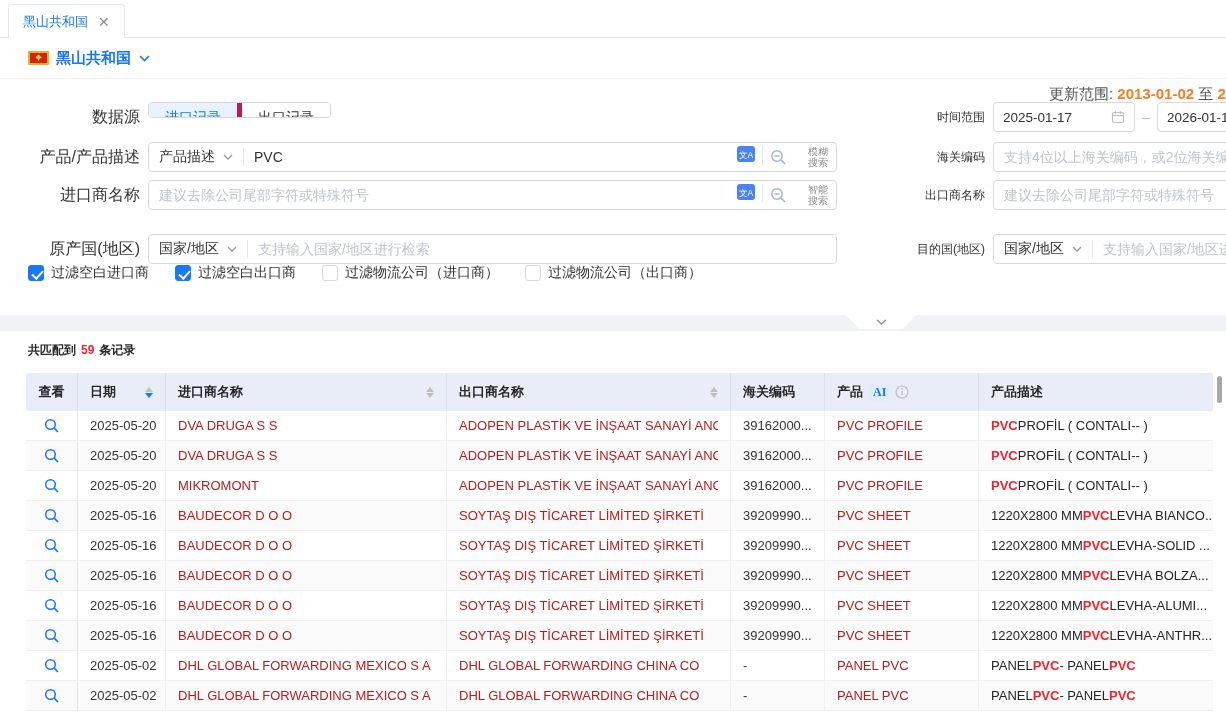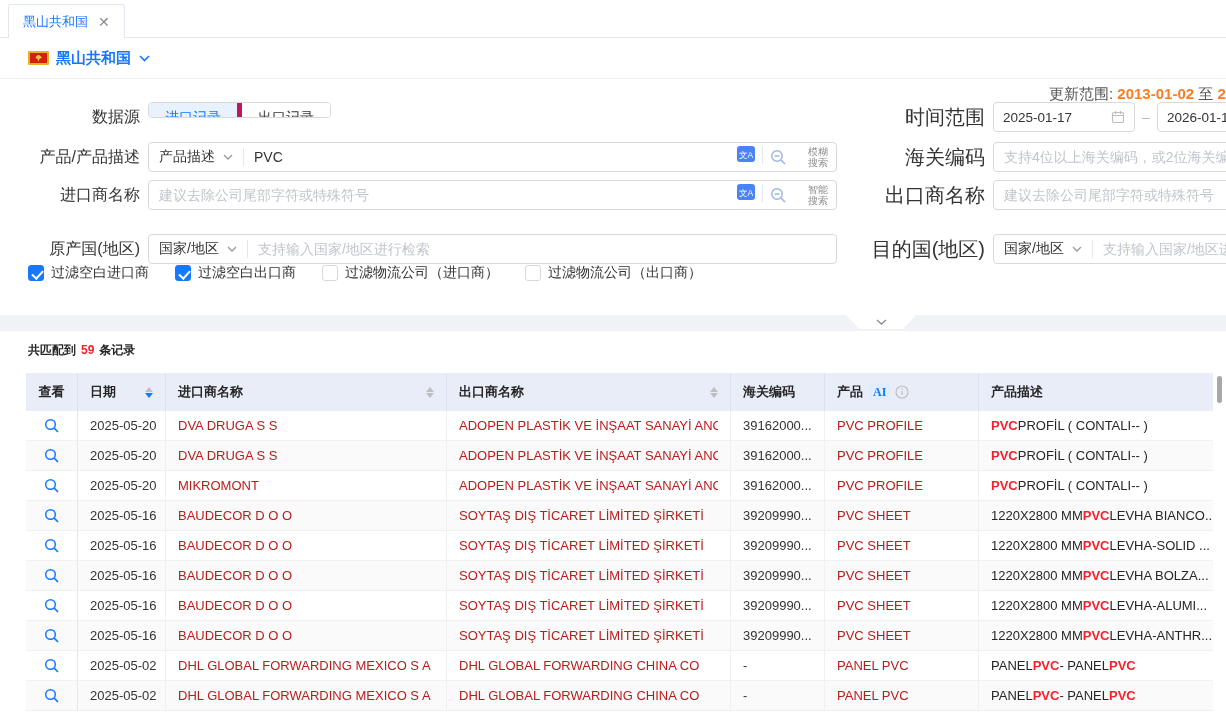"时间范围" .flabel-r { font-size: 20px -> 12px }
